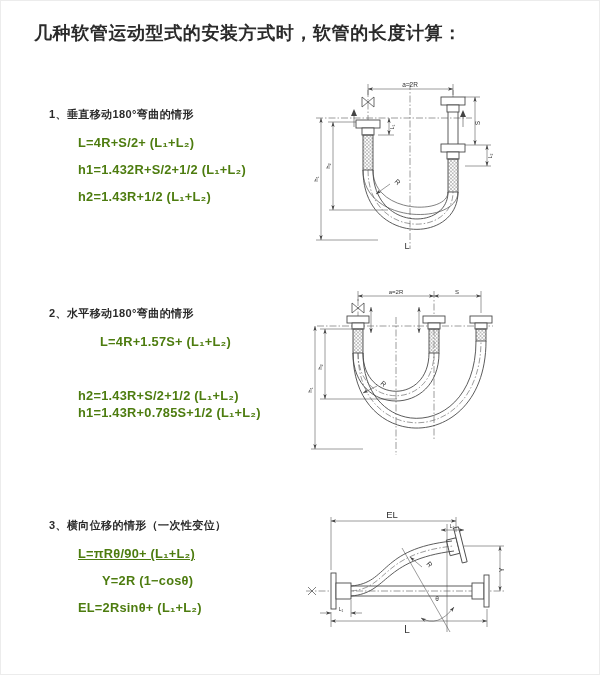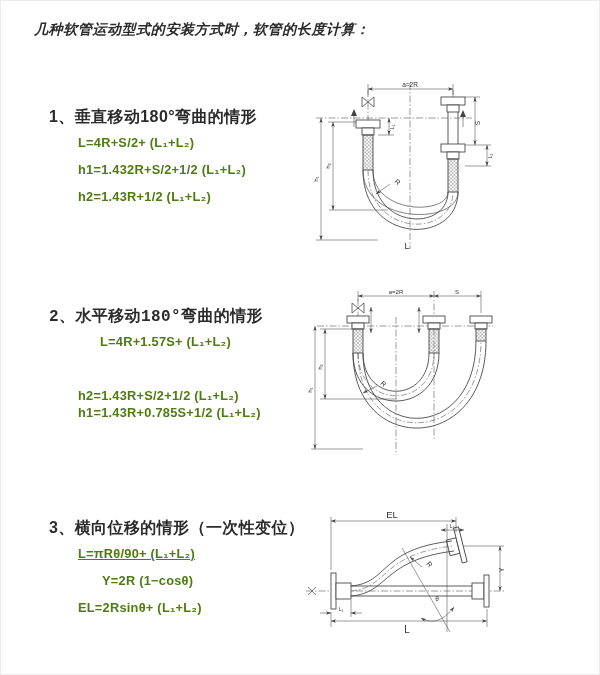"几种软管运动型式的安装方式时，软管的长度计算：" .title { font-size: 14px -> 18px; font-style: italic -> none }
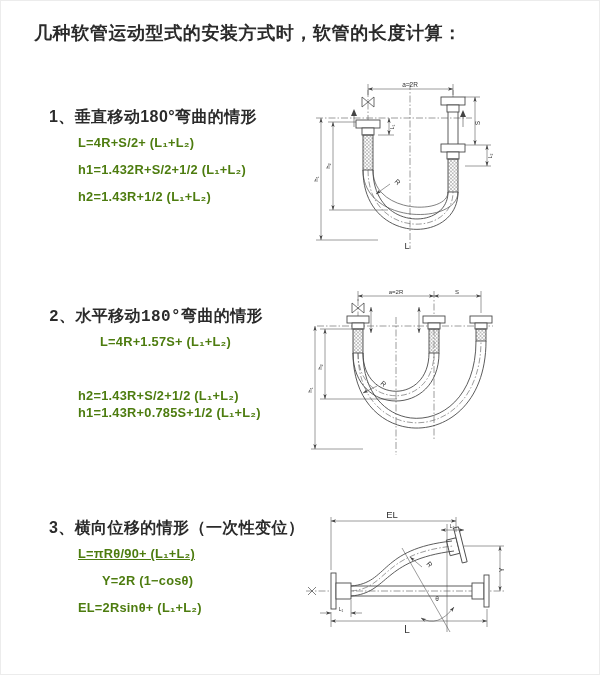"1、垂直移动180°弯曲的情形" .sec-heading { font-size: 16px -> 11px }
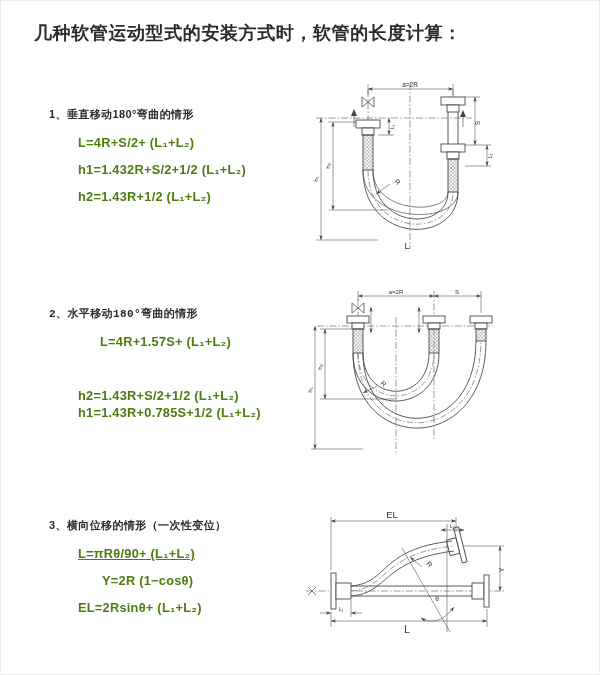"2、水平移动180°弯曲的情形" div.sec-heading { font-family: Liberation Mono, monospace -> none }
